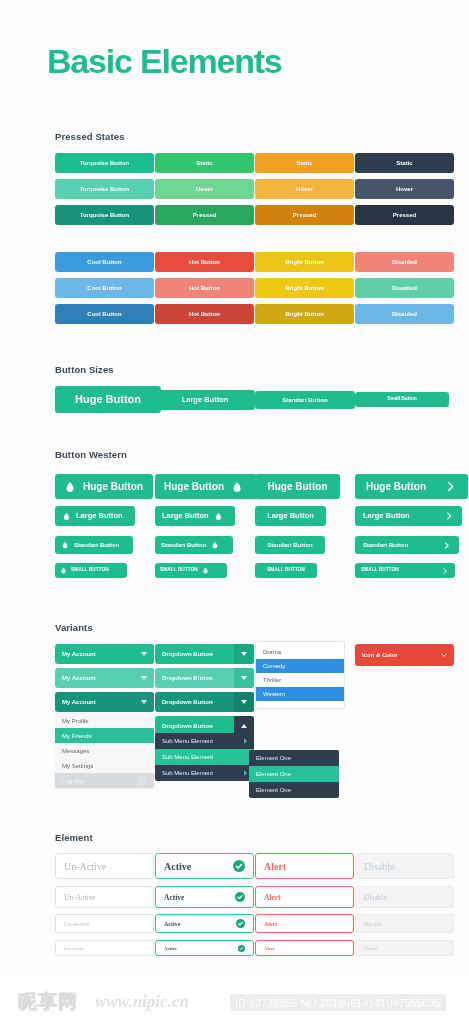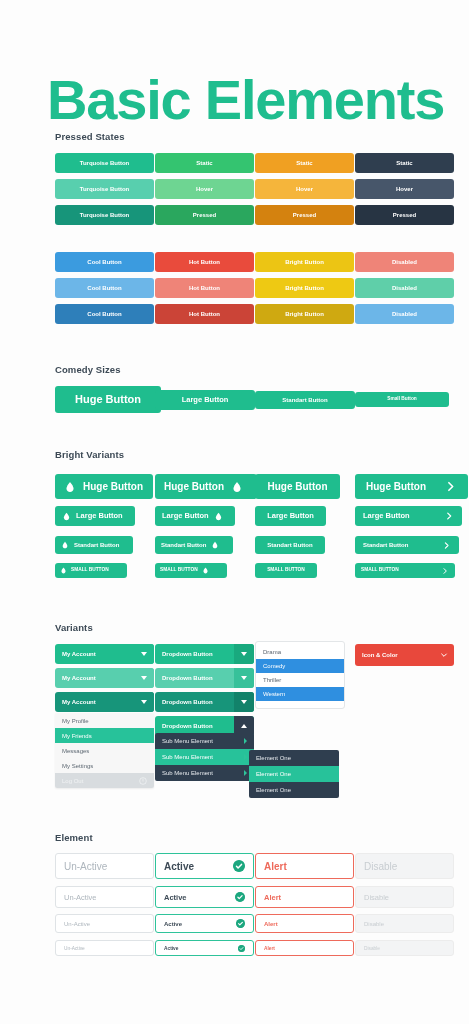"Basic Elements" .title { font-size: 56px -> 34px; margin-top: 28px -> none }
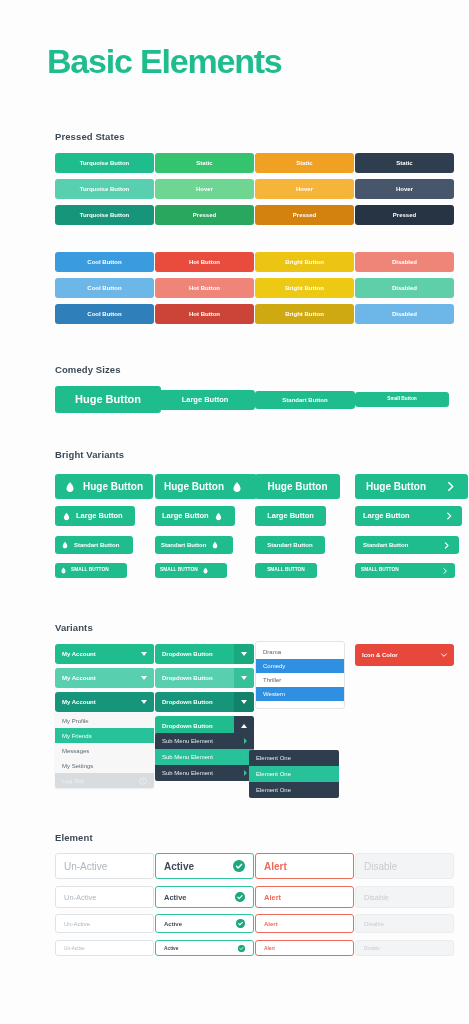"Comedy Sizes" div.sect-h { text: Comedy -> Button }
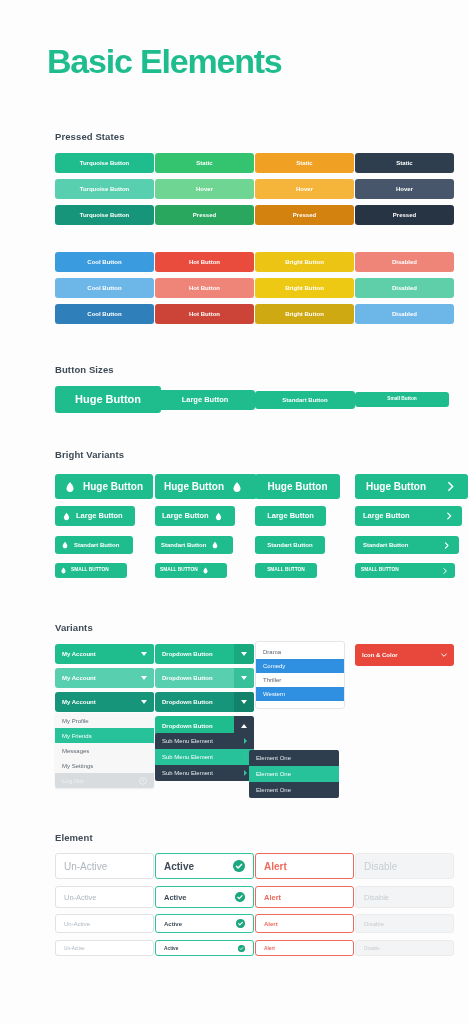"Bright Variants" div.sect-h { text: Bright Variants -> Button Western }
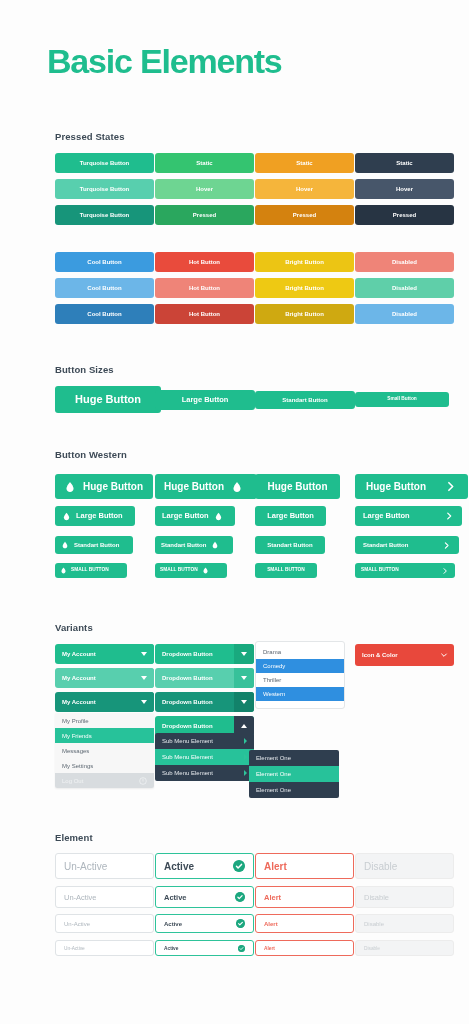"Un-Active" .inp .ph { font-family: none -> Liberation Serif, serif }
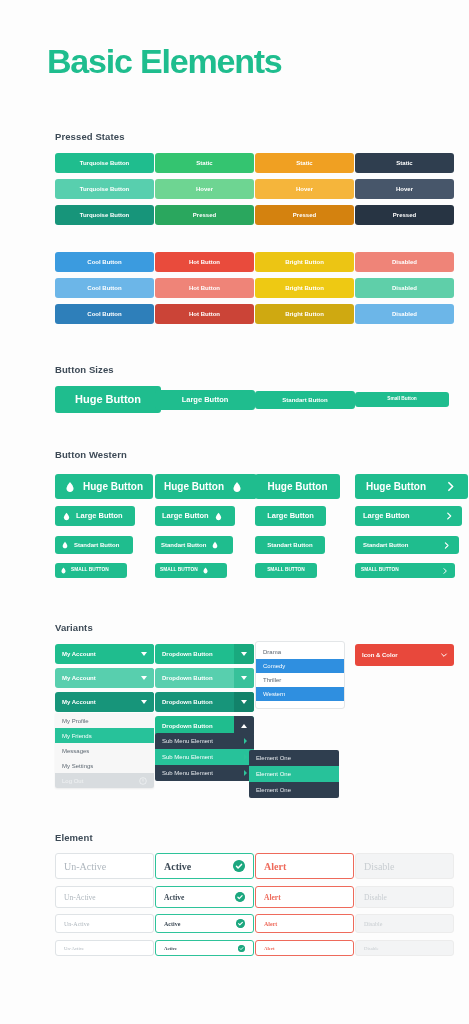"昵享网" div.footer { html: none -> <div> <div>昵享网</div> <div>www.nipic.cn</div> <div>ID:13738356 NO:20180614141047555035</div> </div> }
